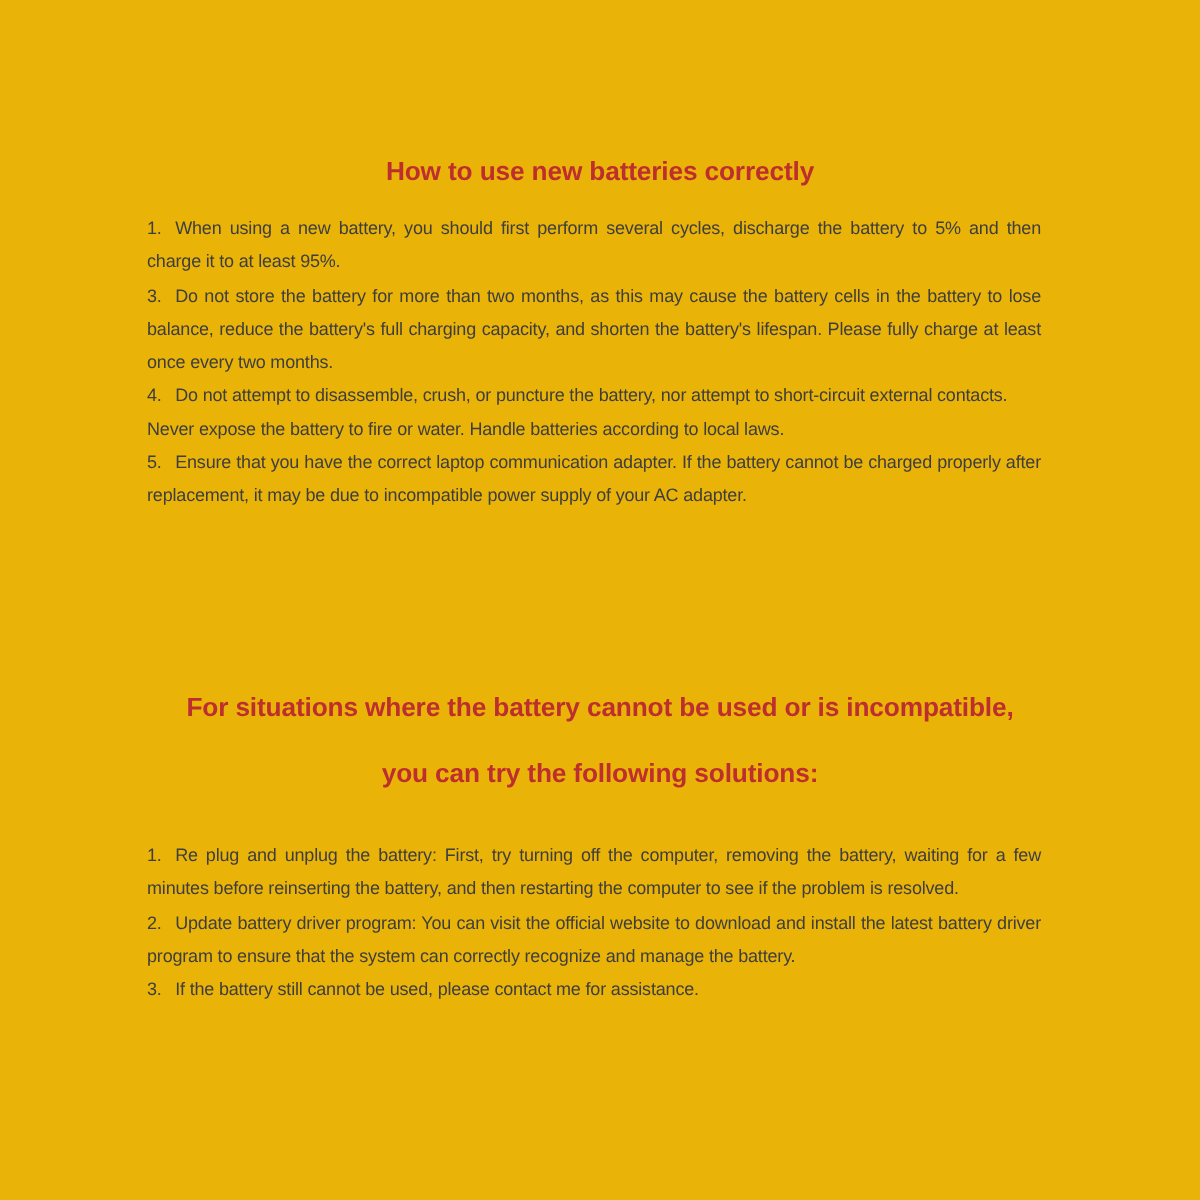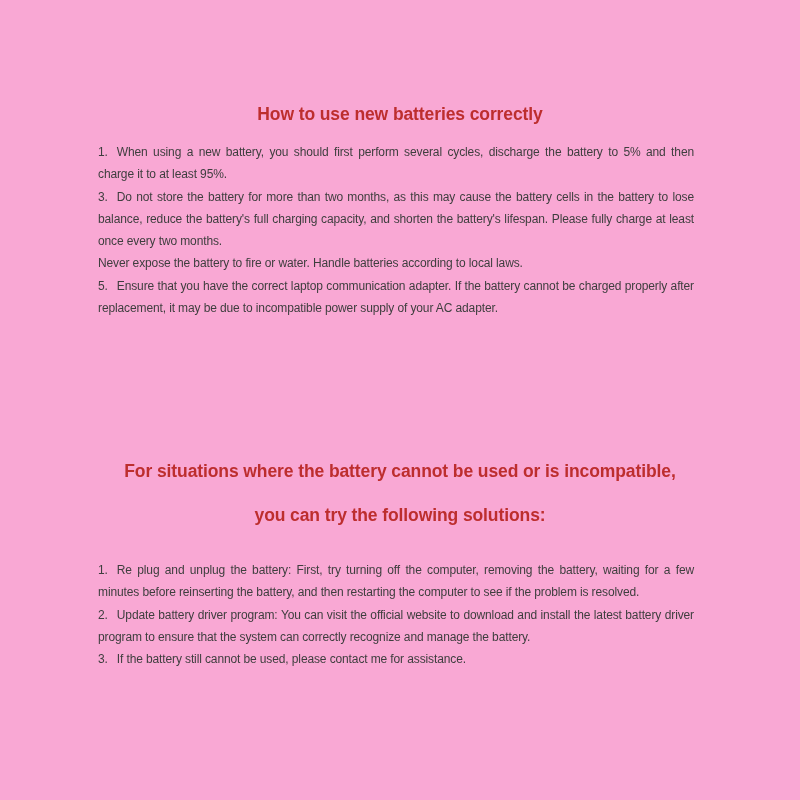"How to use new batteries" .page { background: #f9a8d4 -> #eab308 }
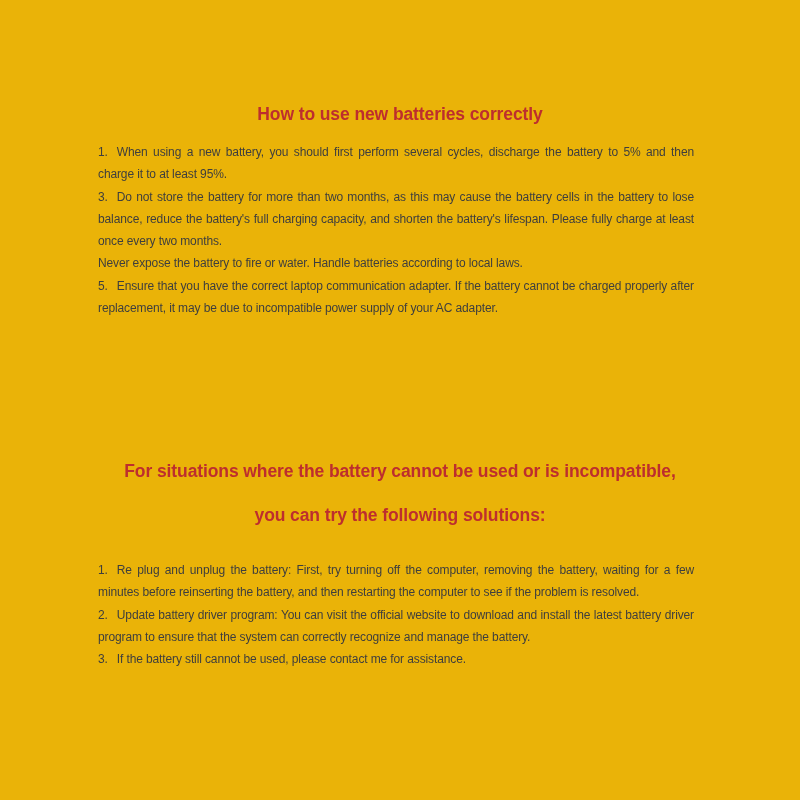"4. Do not attempt to" p.para { html: none -> <p><span>4.</span><span>Do not attempt to disassemble, crush, or puncture the battery, nor attempt to short-circuit external contacts.</span></p> }
